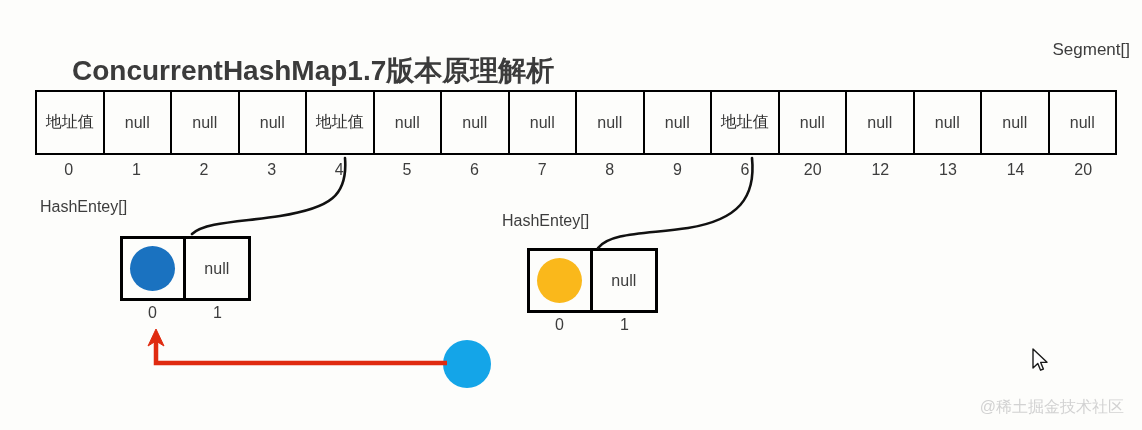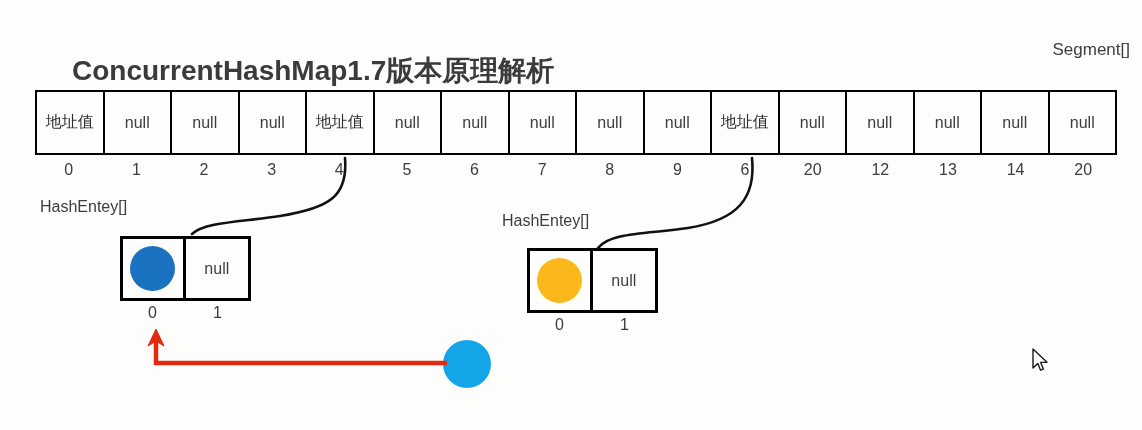"@稀土掘金技术社区" div { html: none -> <div>@稀土掘金技术社区</div> }
